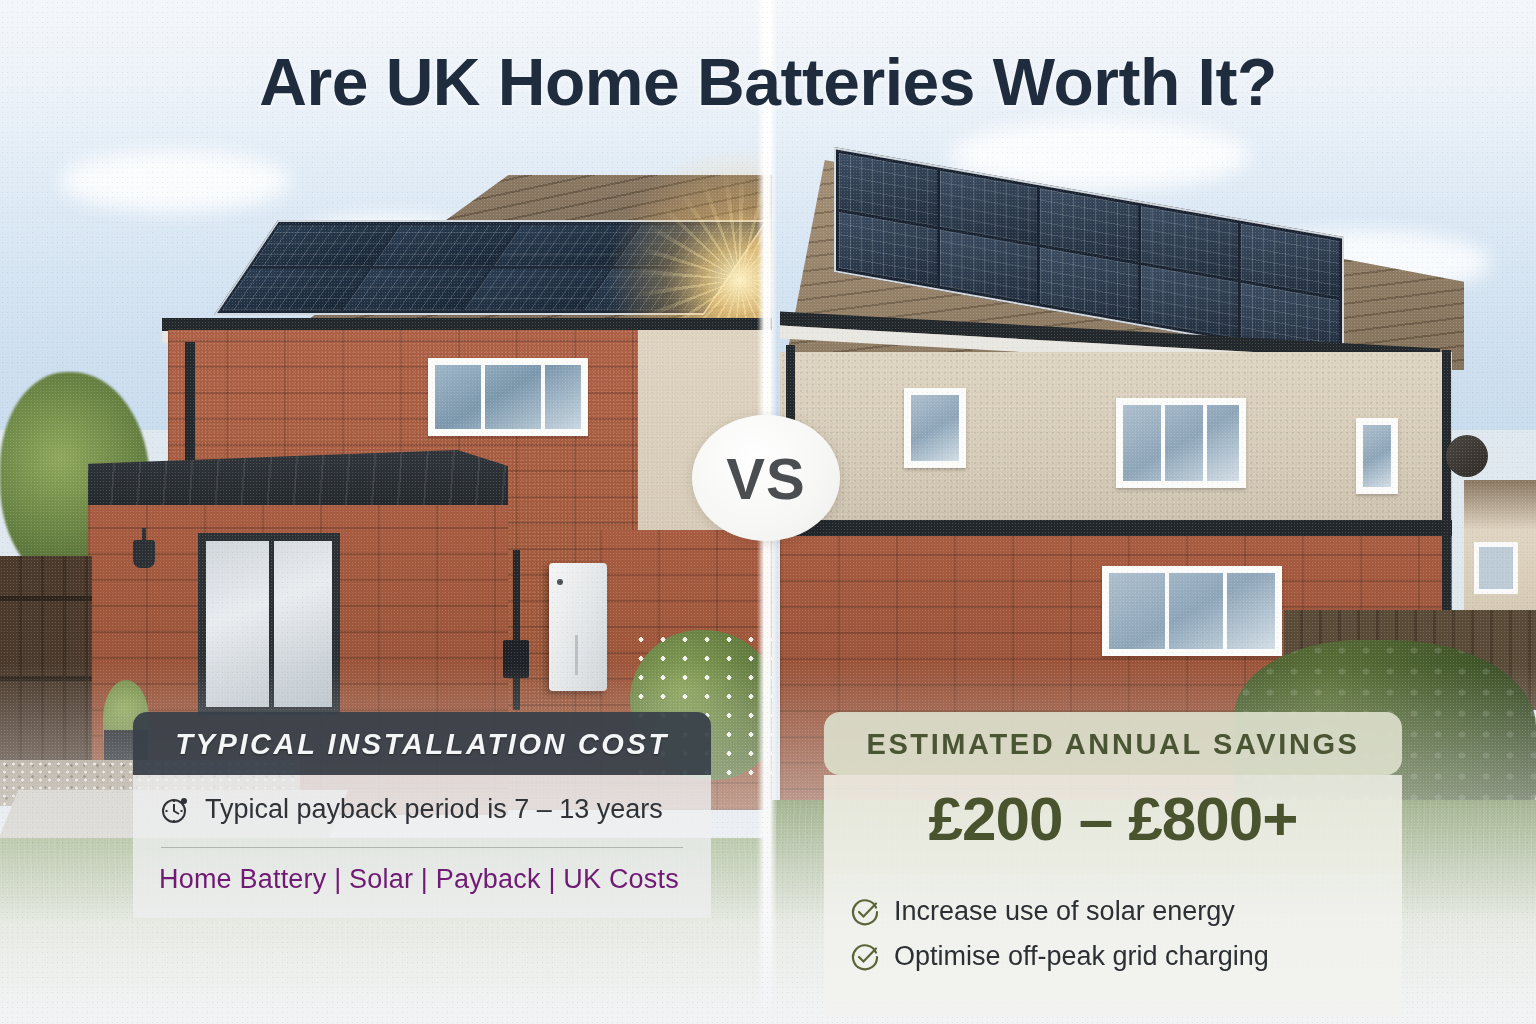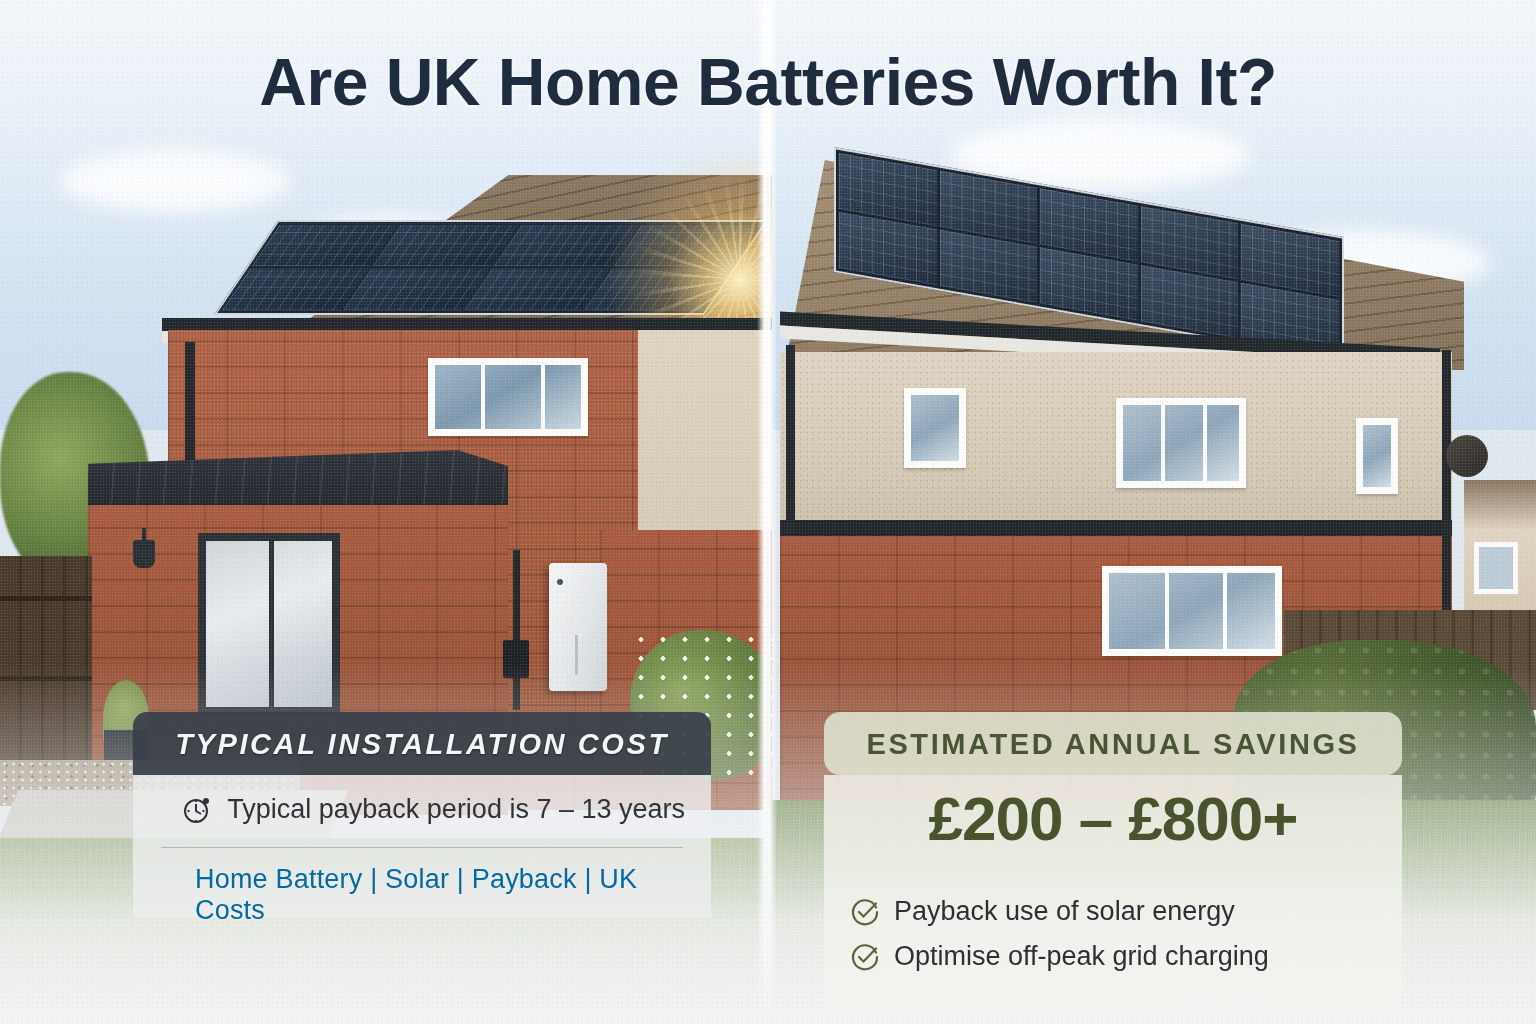"VS" div.vs { html: none -> <div>VS</div> }
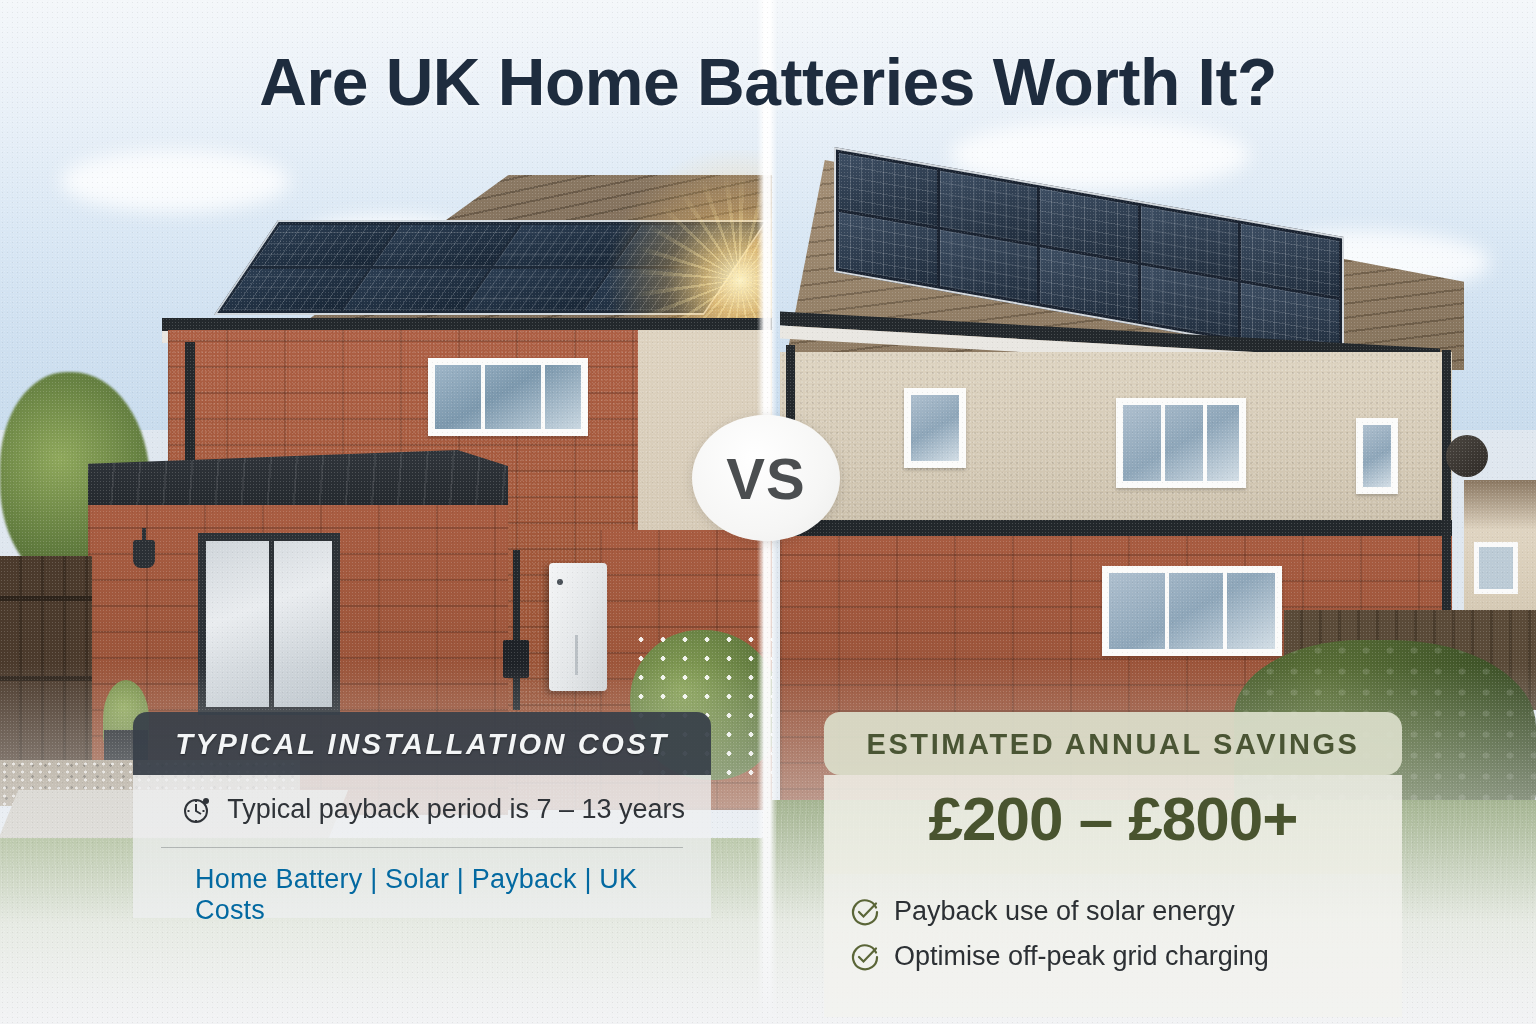"Typical payback period is 7" .row-ico { justify-content: flex-end -> none }
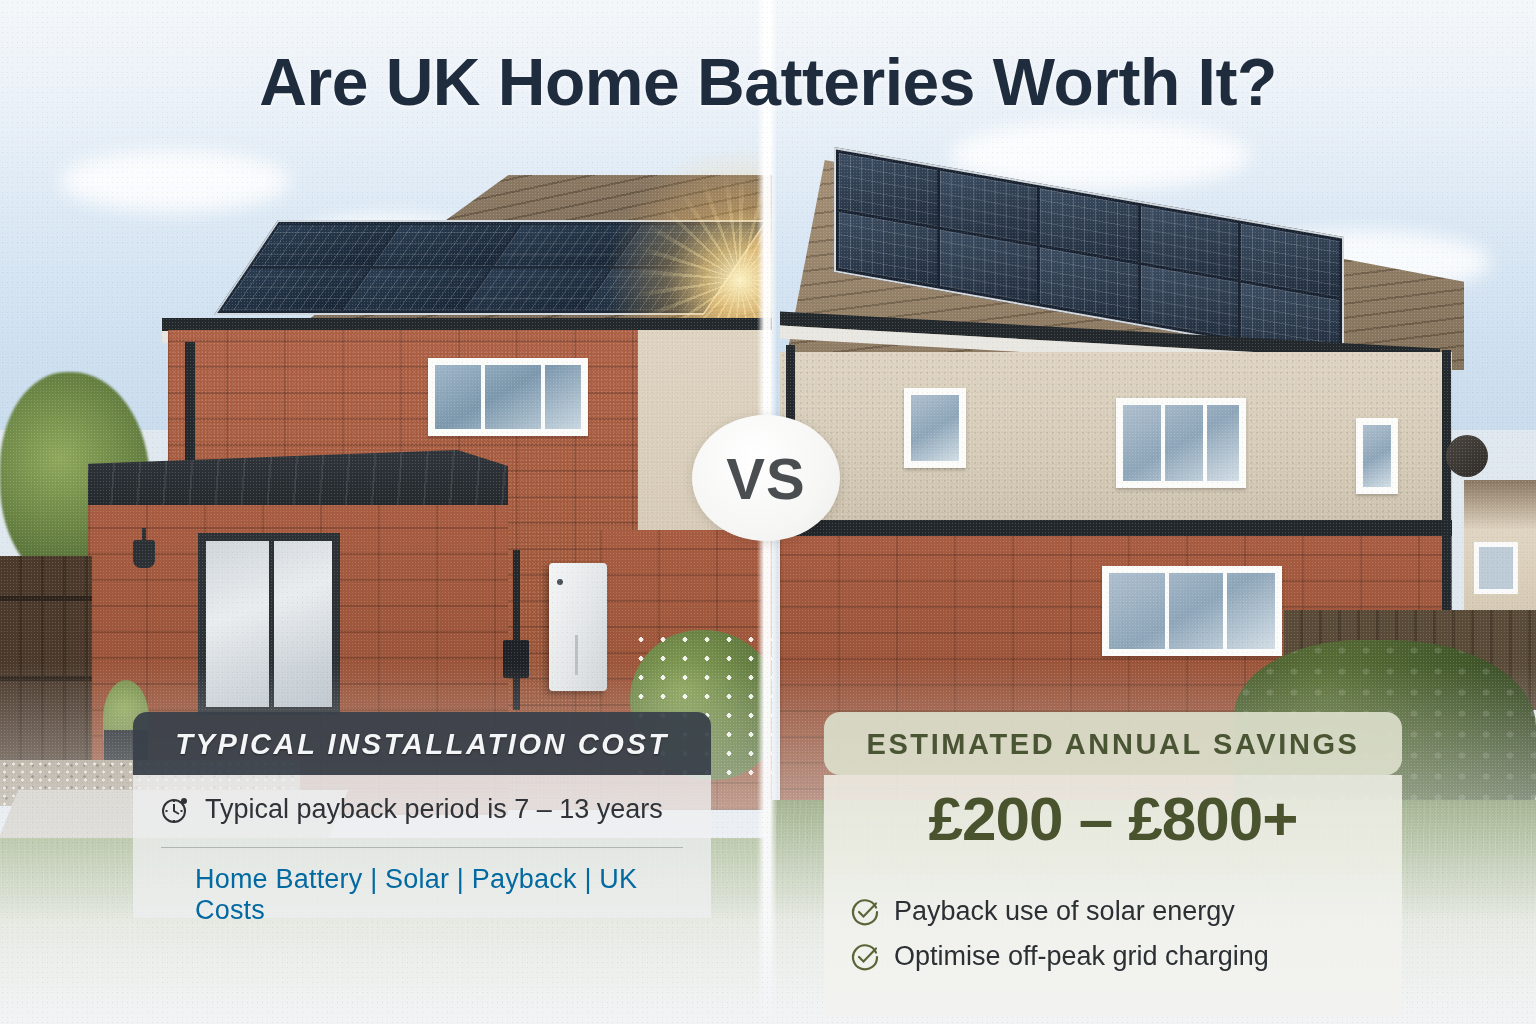"Home Battery | Solar |" .tags { color: #0369a1 -> #701a75; margin-left: 36px -> none }
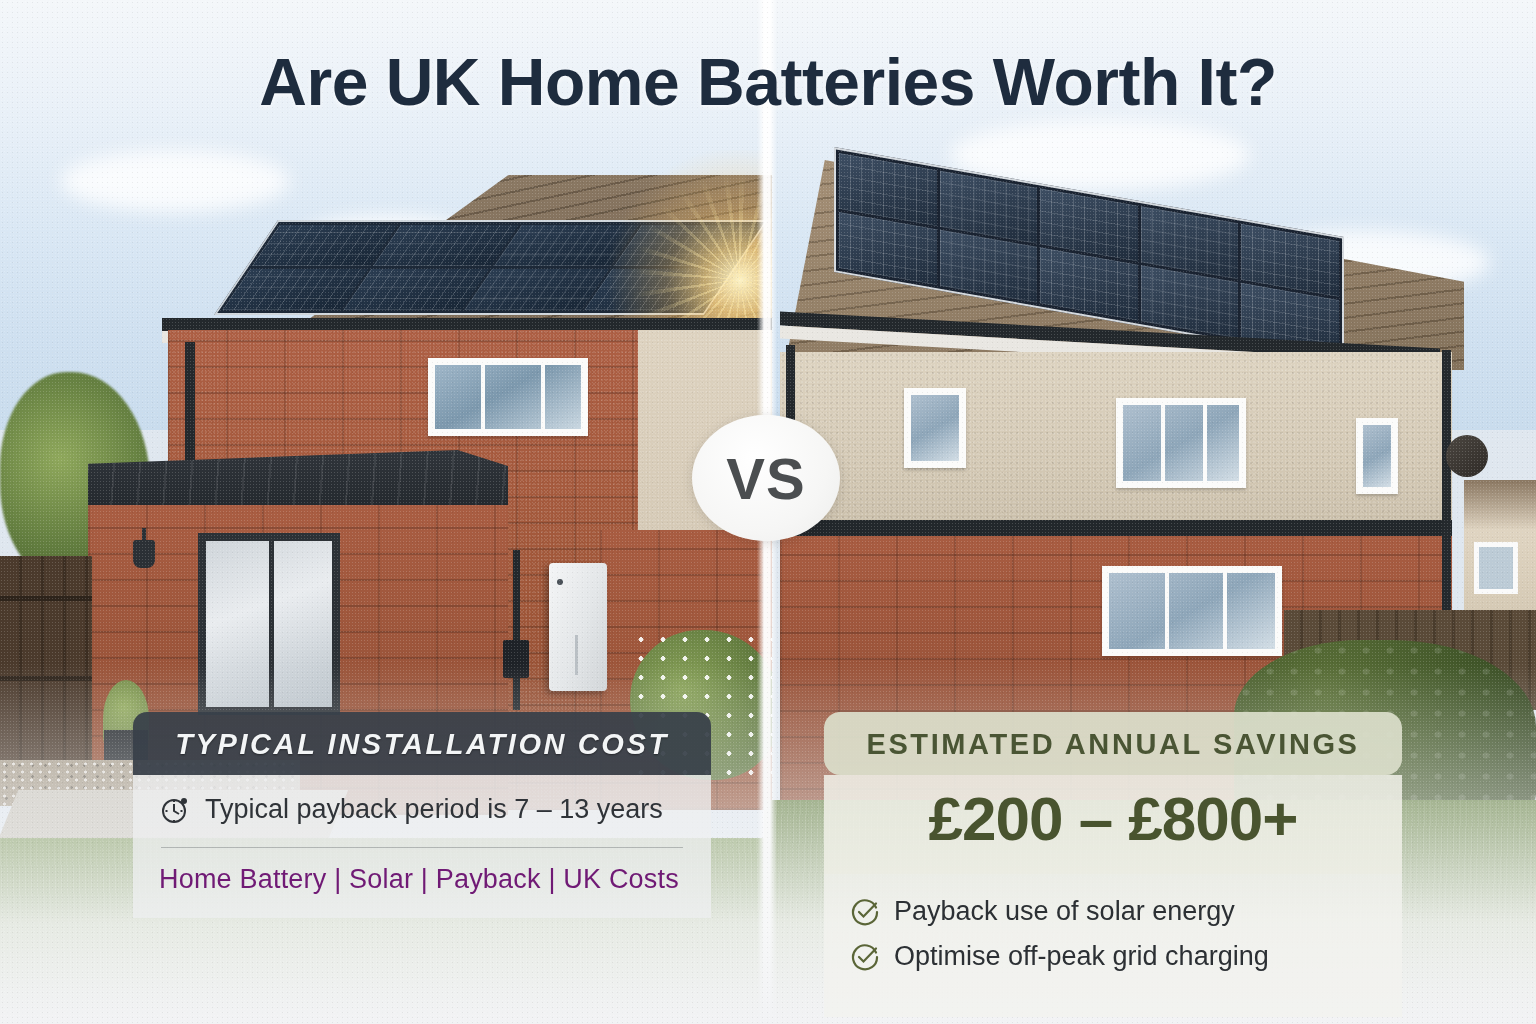"Payback use of solar energy" span { text: Payback -> Increase }
